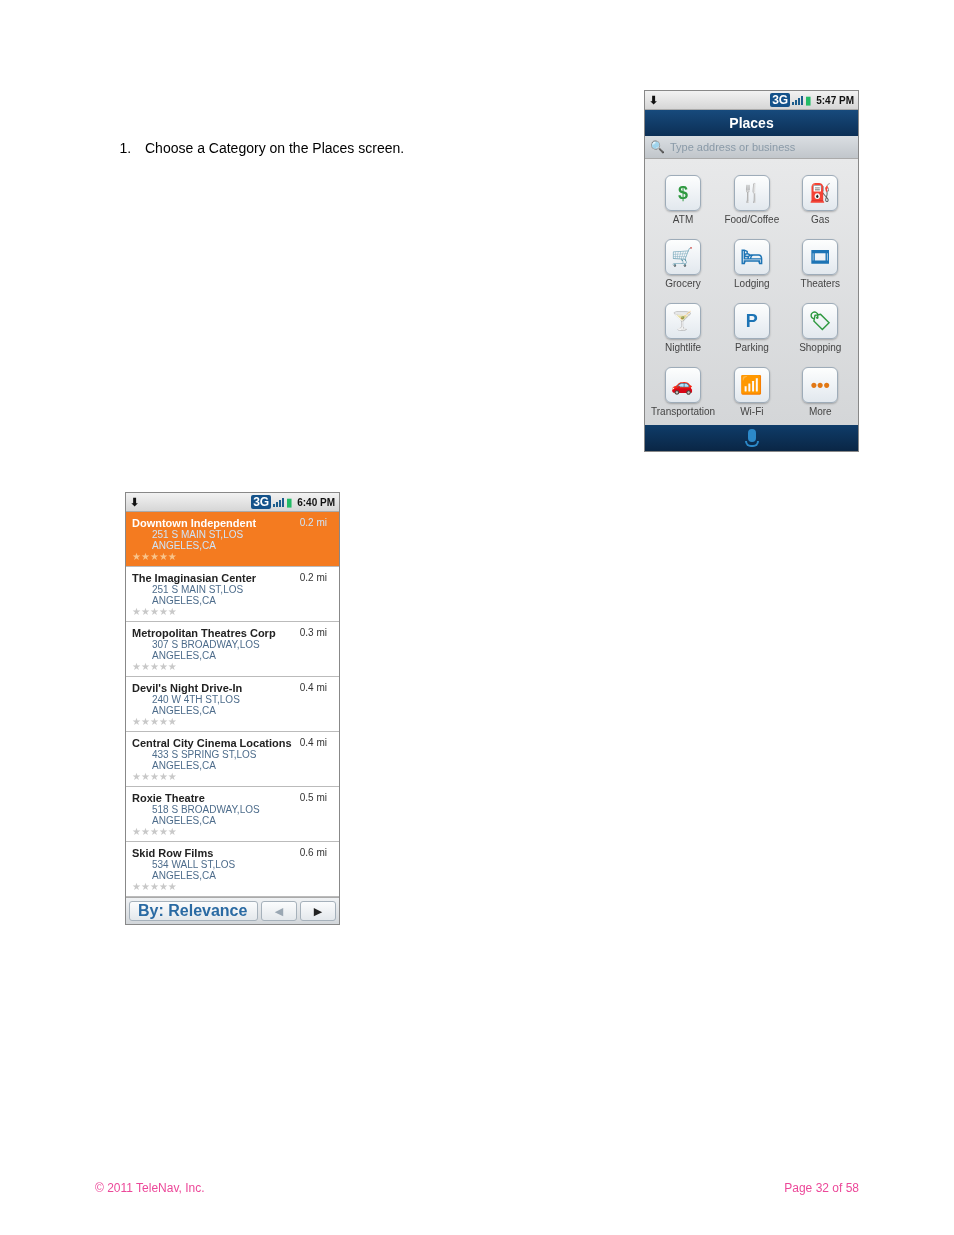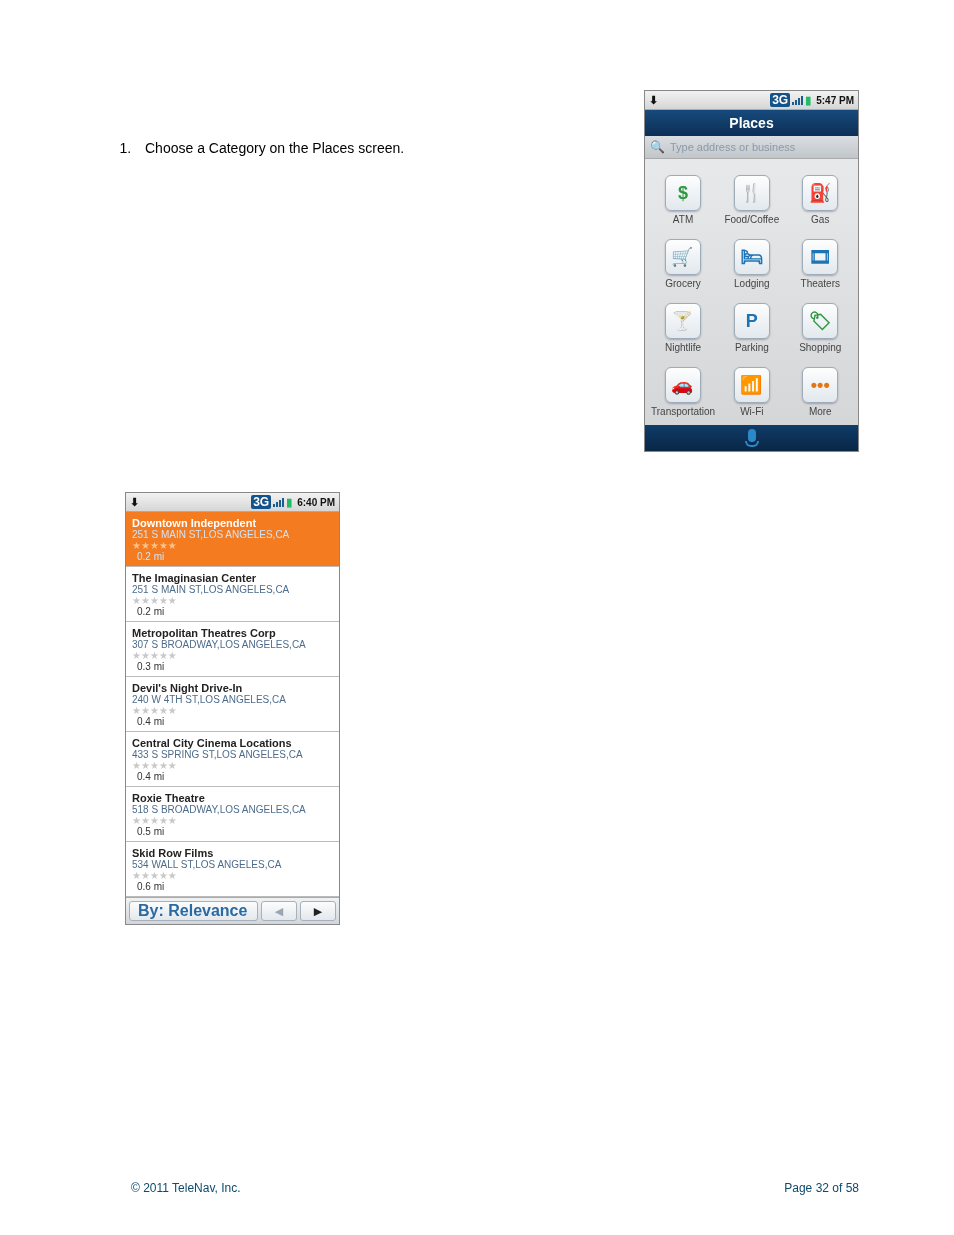"Downtown Independent" .result { flex-direction: column -> none; padding: 5px 6px 4px 6px -> 5px 12px 4px 6px }
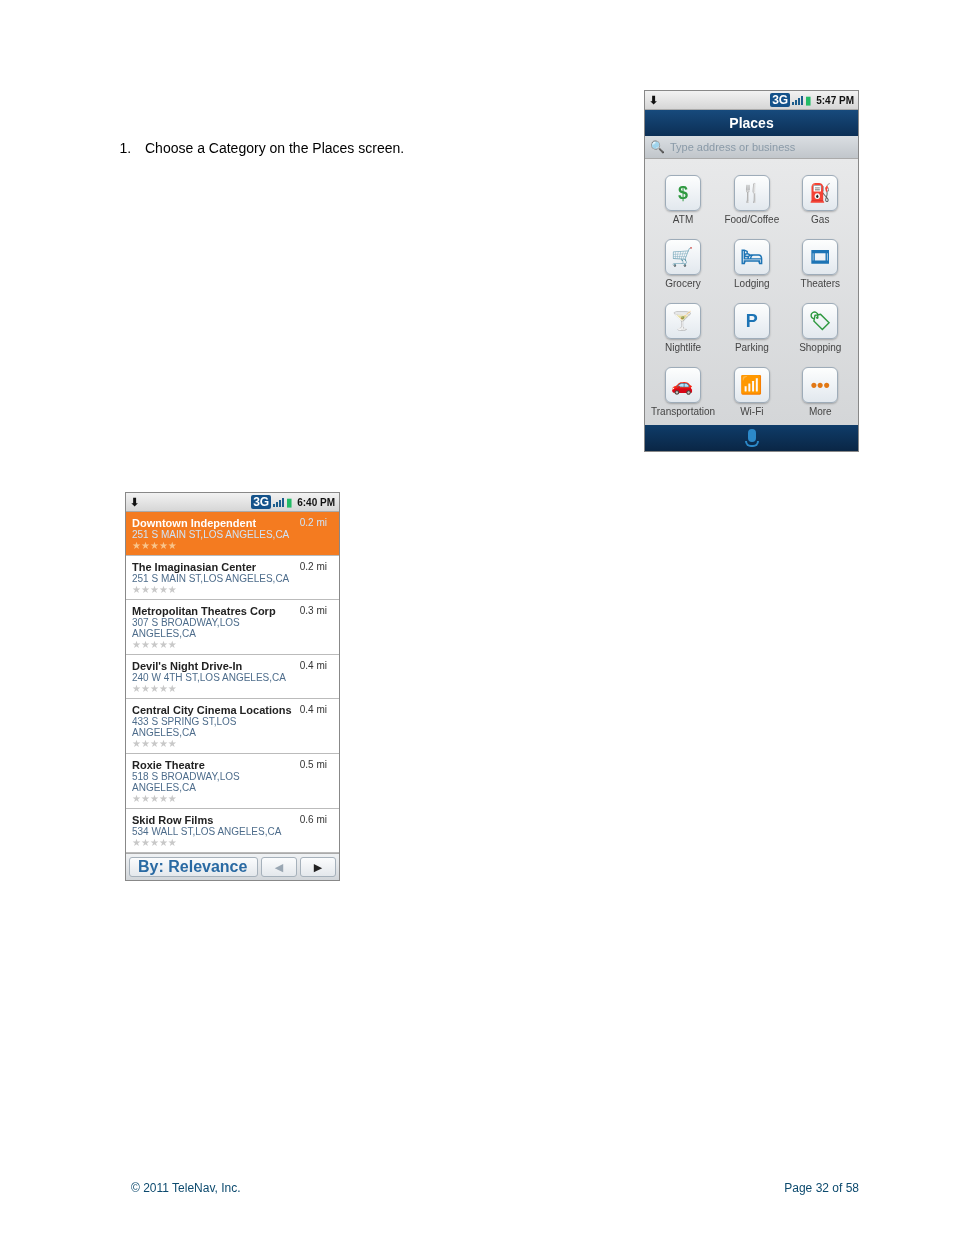"251 S MAIN ST,LOS ANGELES,CA" .result .addr { margin-left: none -> 20px }
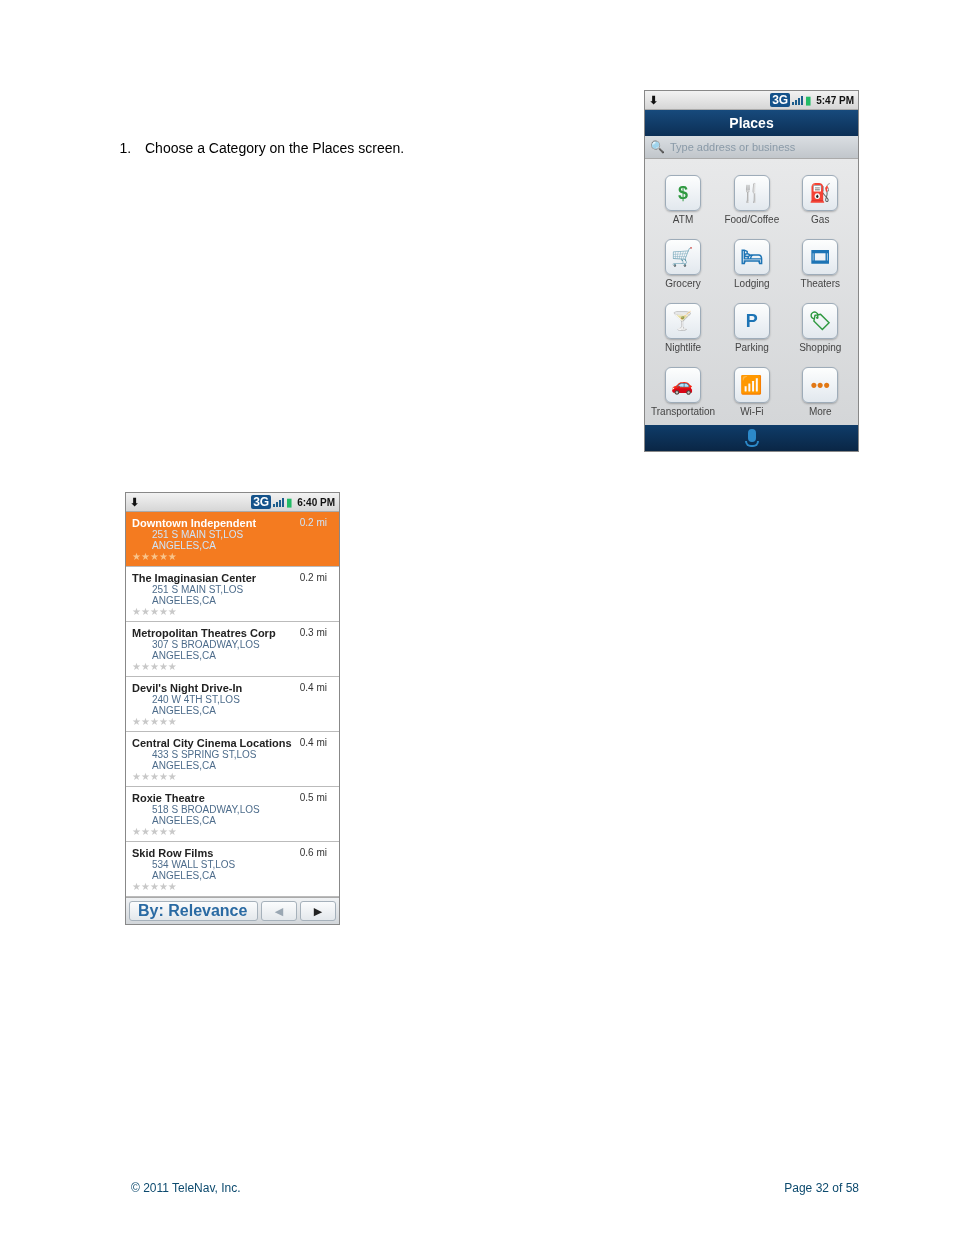"© 2011 TeleNav, Inc." .footer { color: #0c4a6e -> #ec4899; margin-left: 36px -> none }
